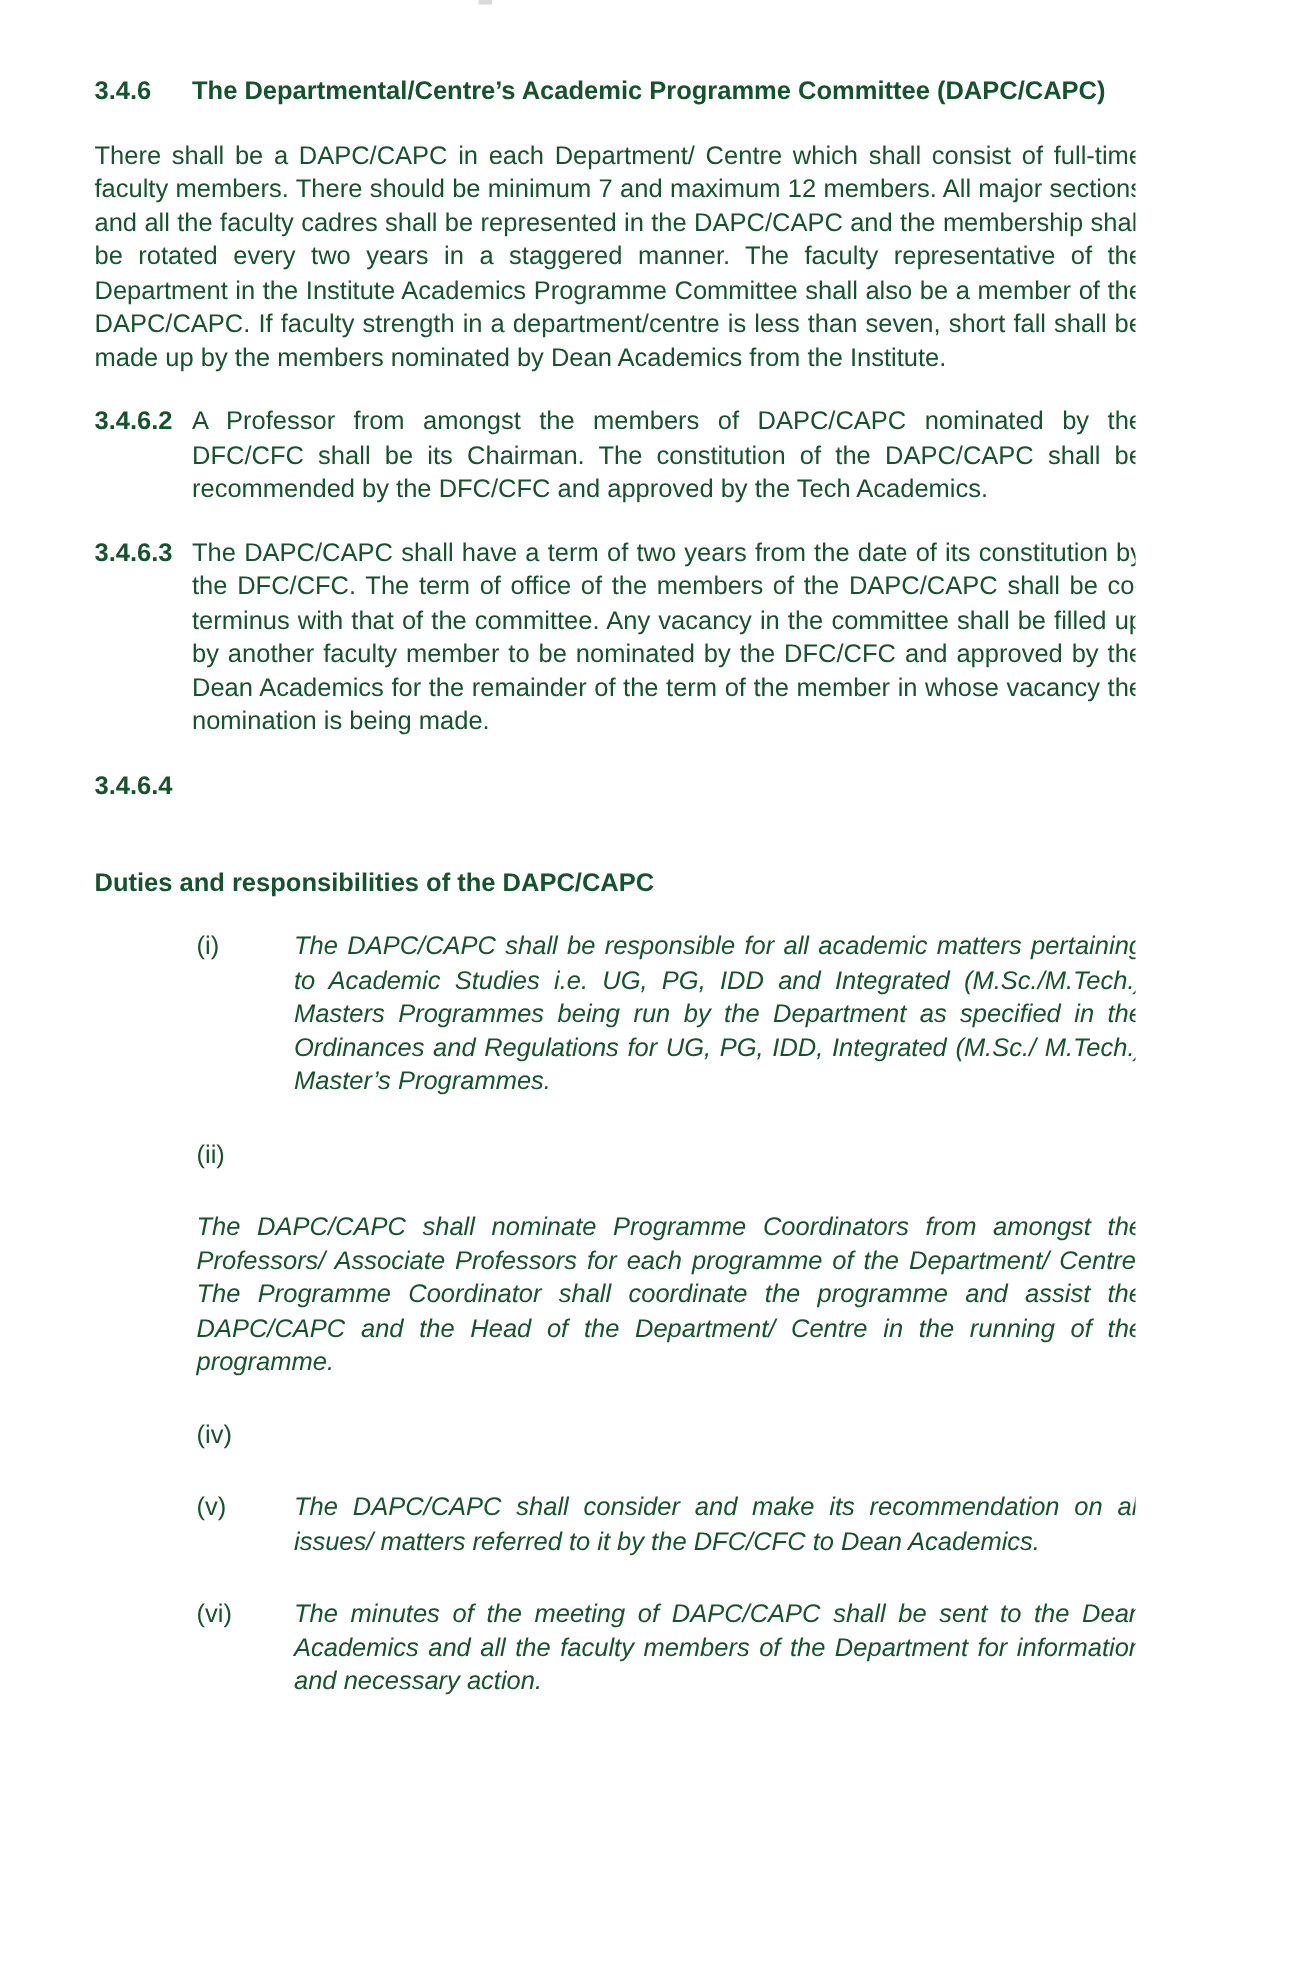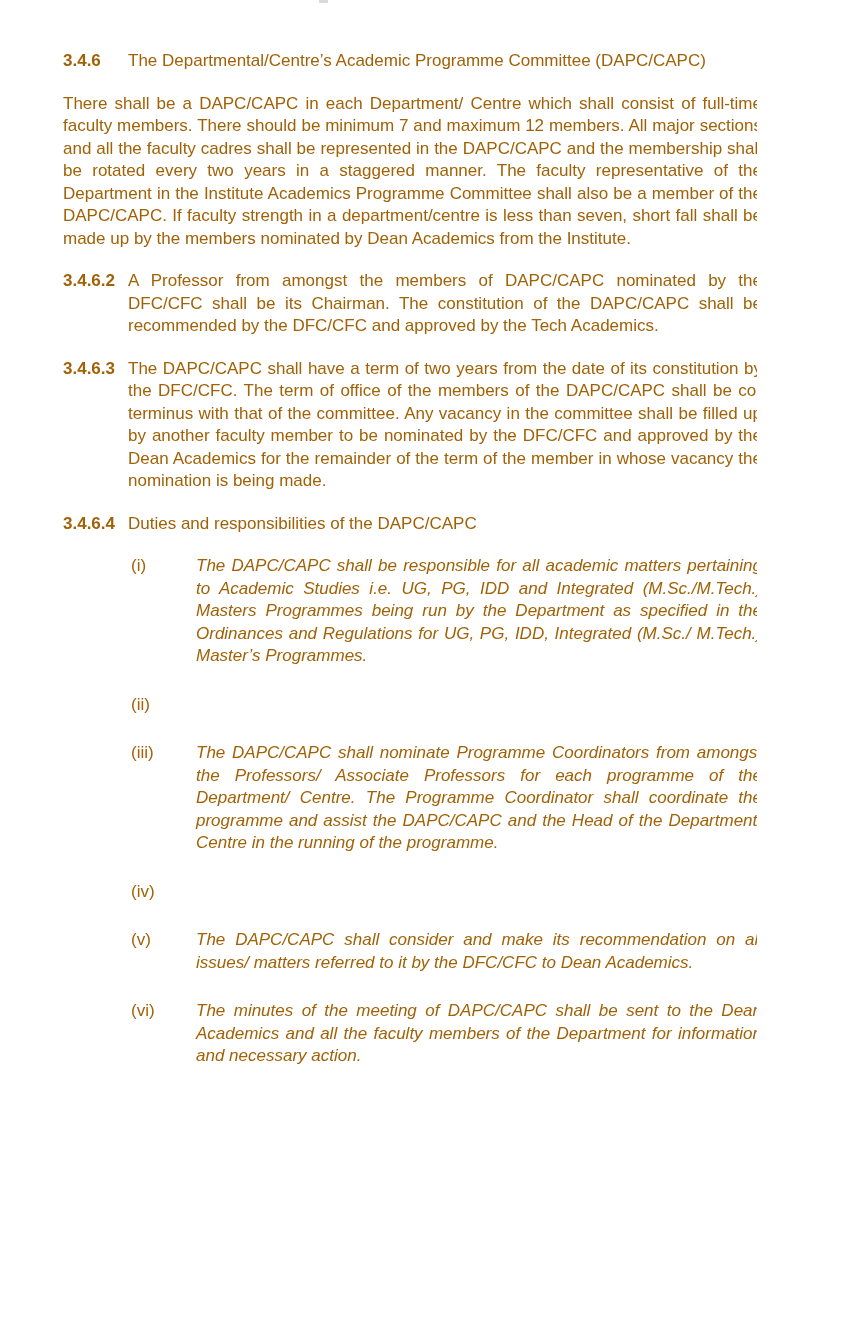"3.4.6" .page { color: #a16207 -> #14532d }
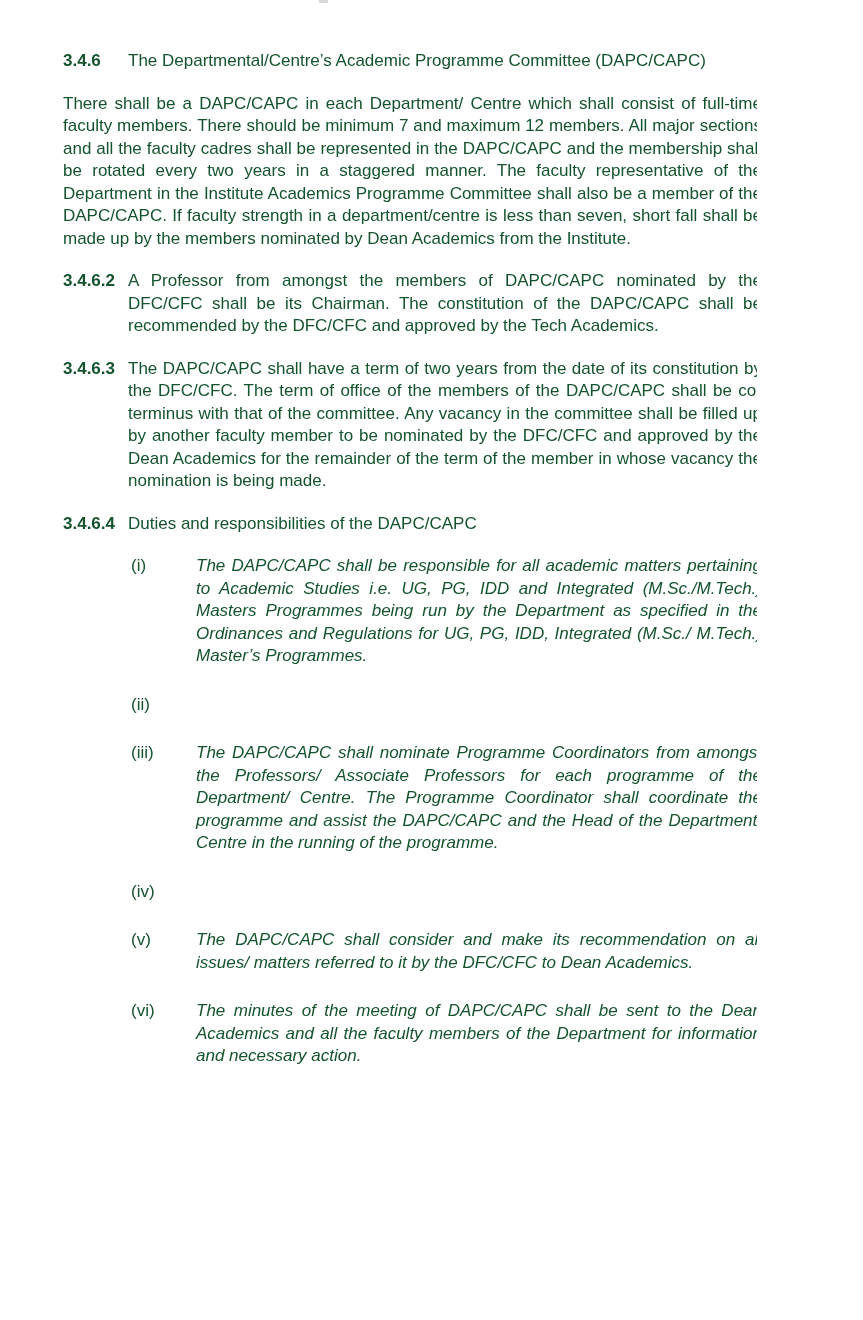"The Departmental/Centre’s Academic" .h1 .txt { font-weight: normal -> bold }
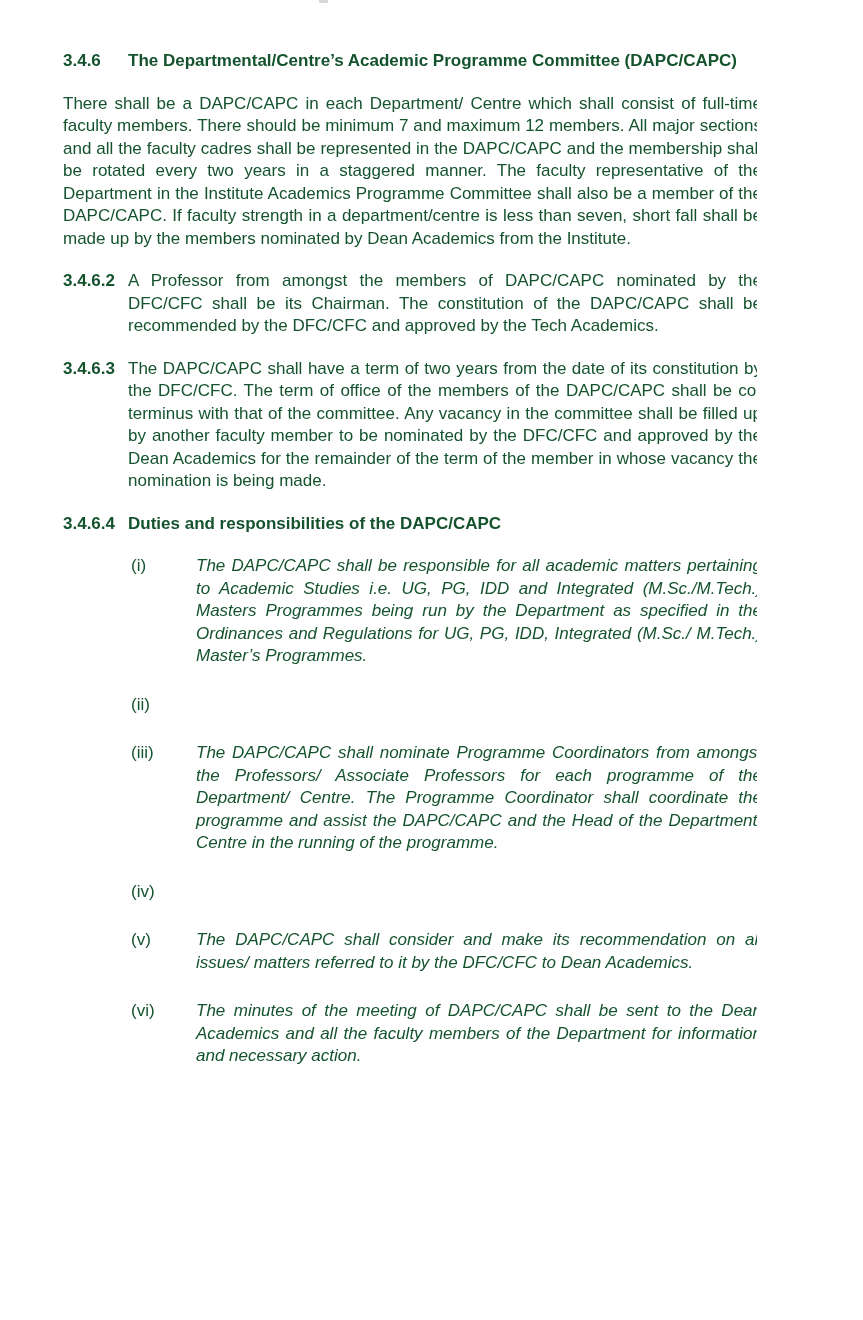"3.4.6.4" .h2row { flex-direction: none -> column }
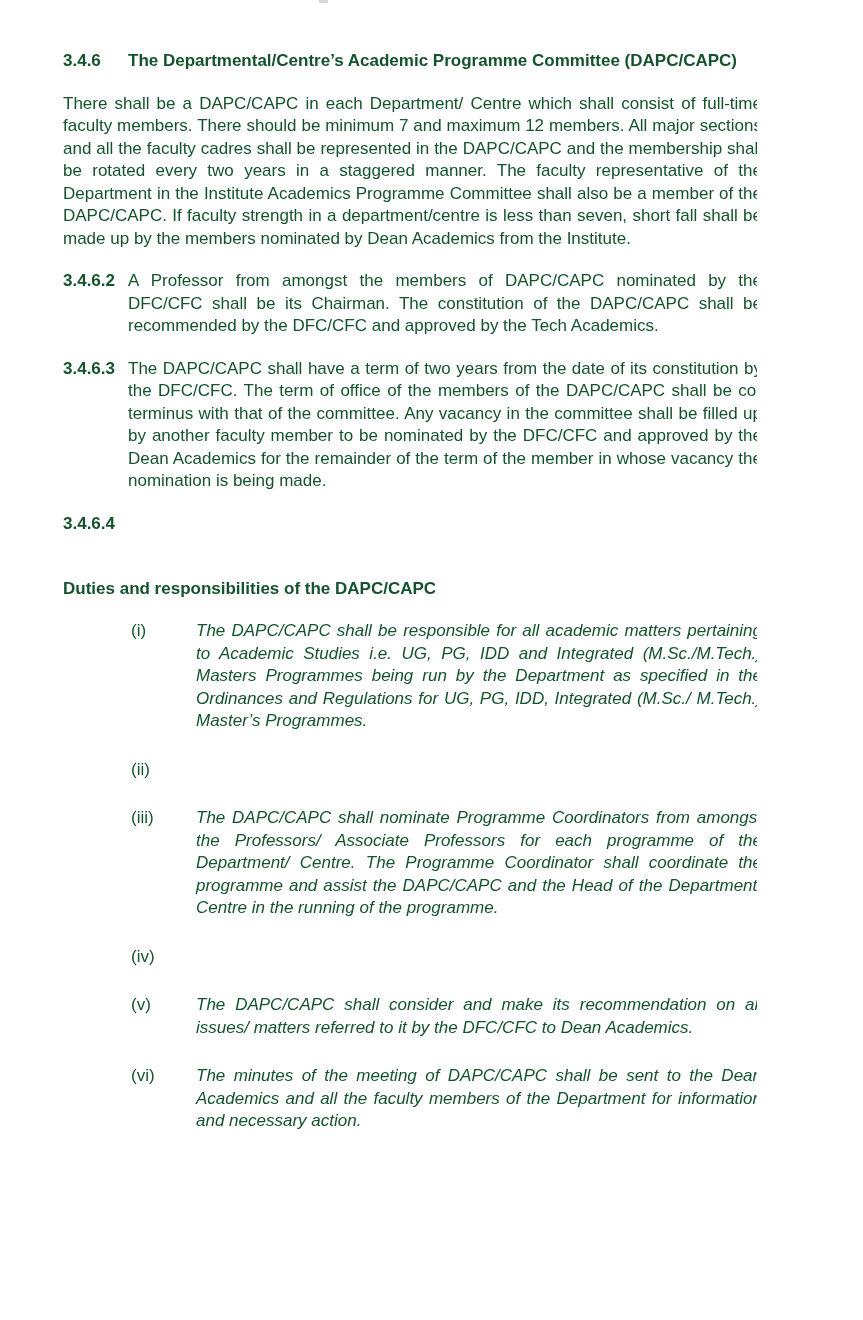"(iii)" span.marker { html: <span>(iii)</span> -> none }
